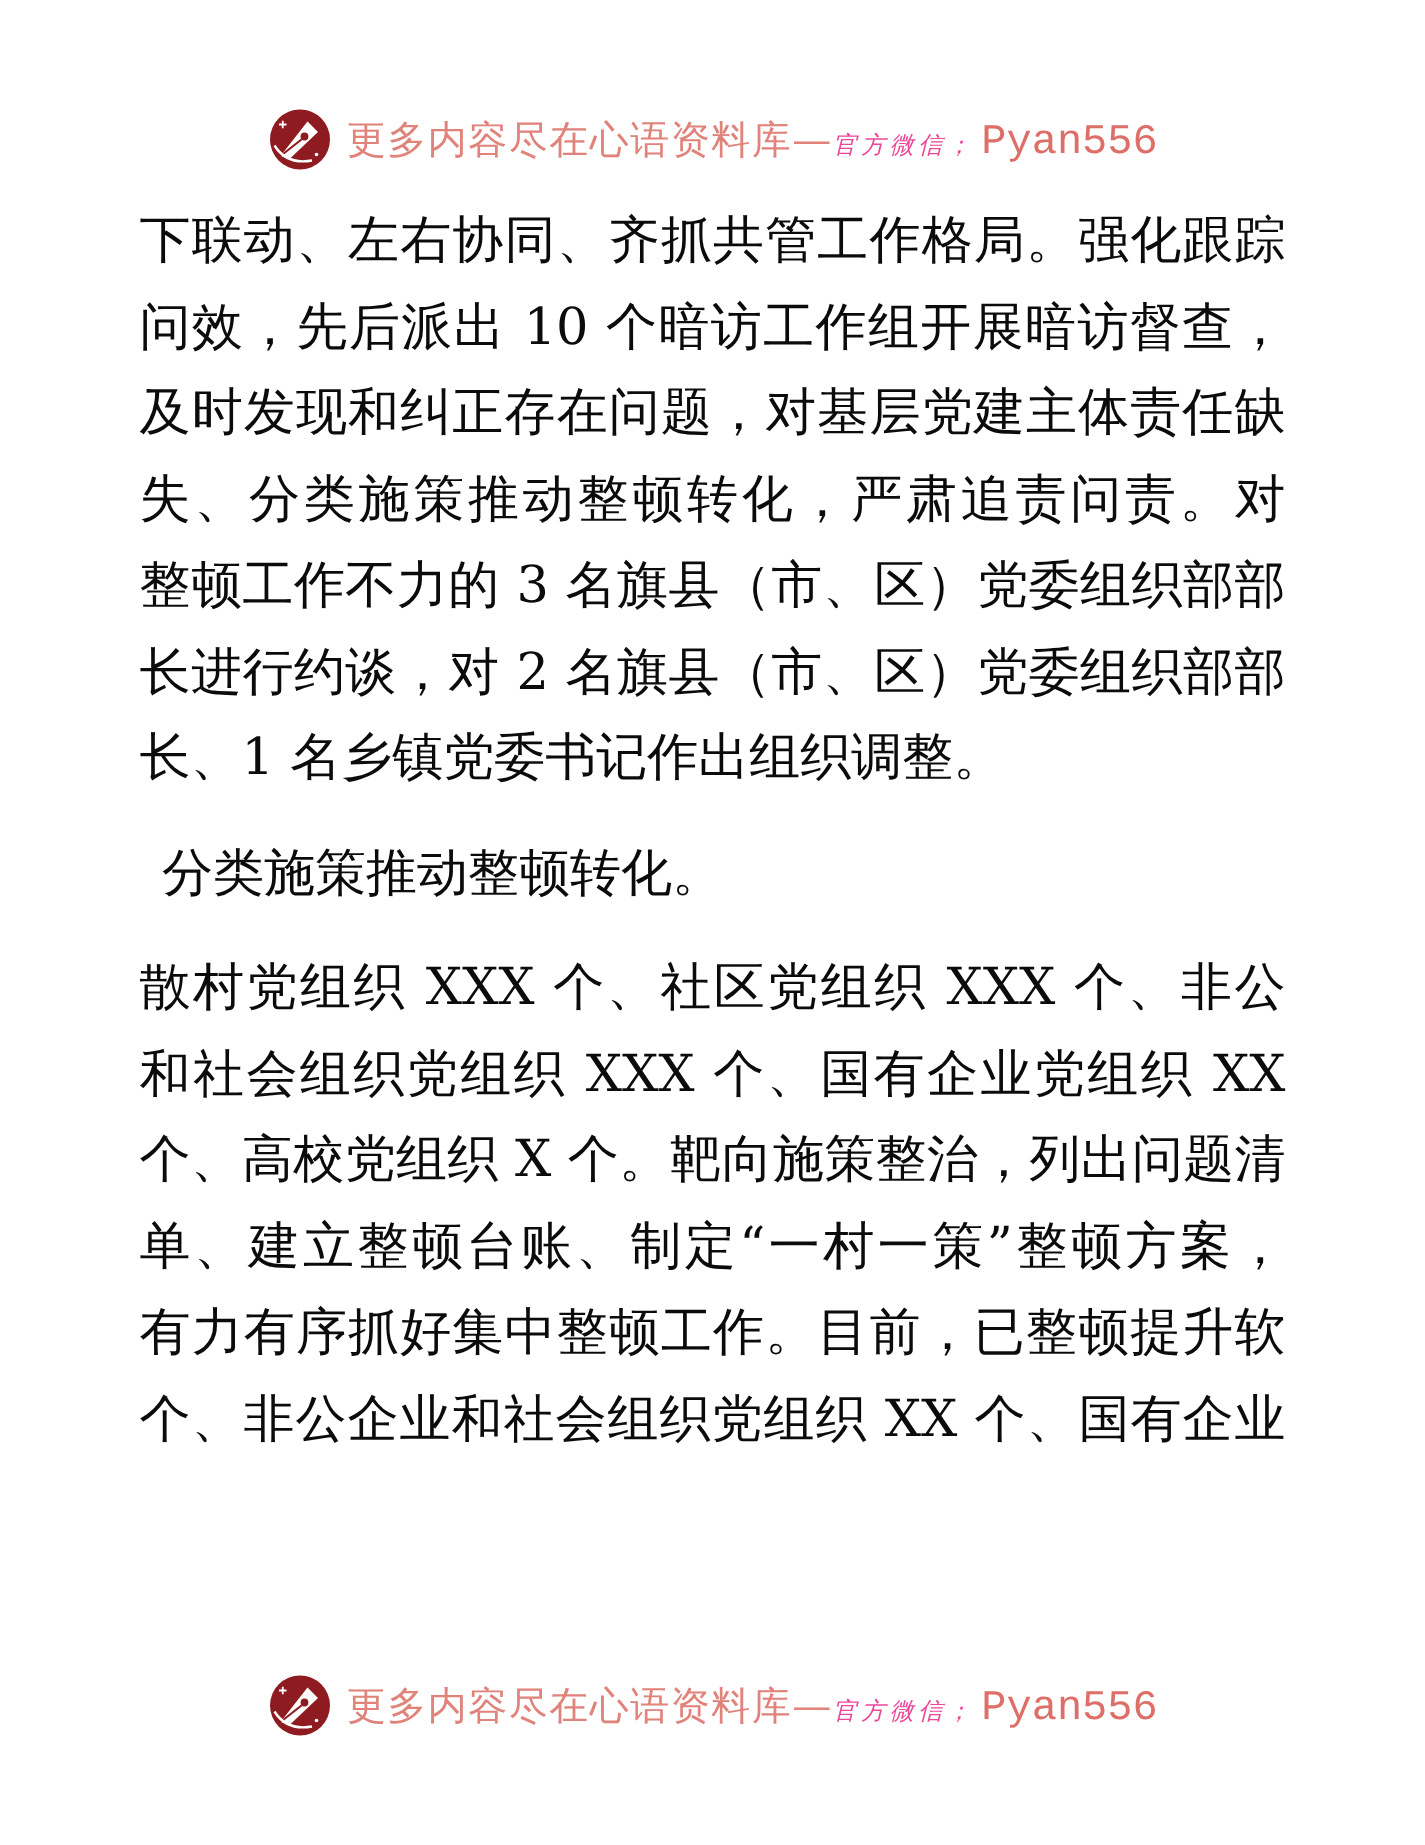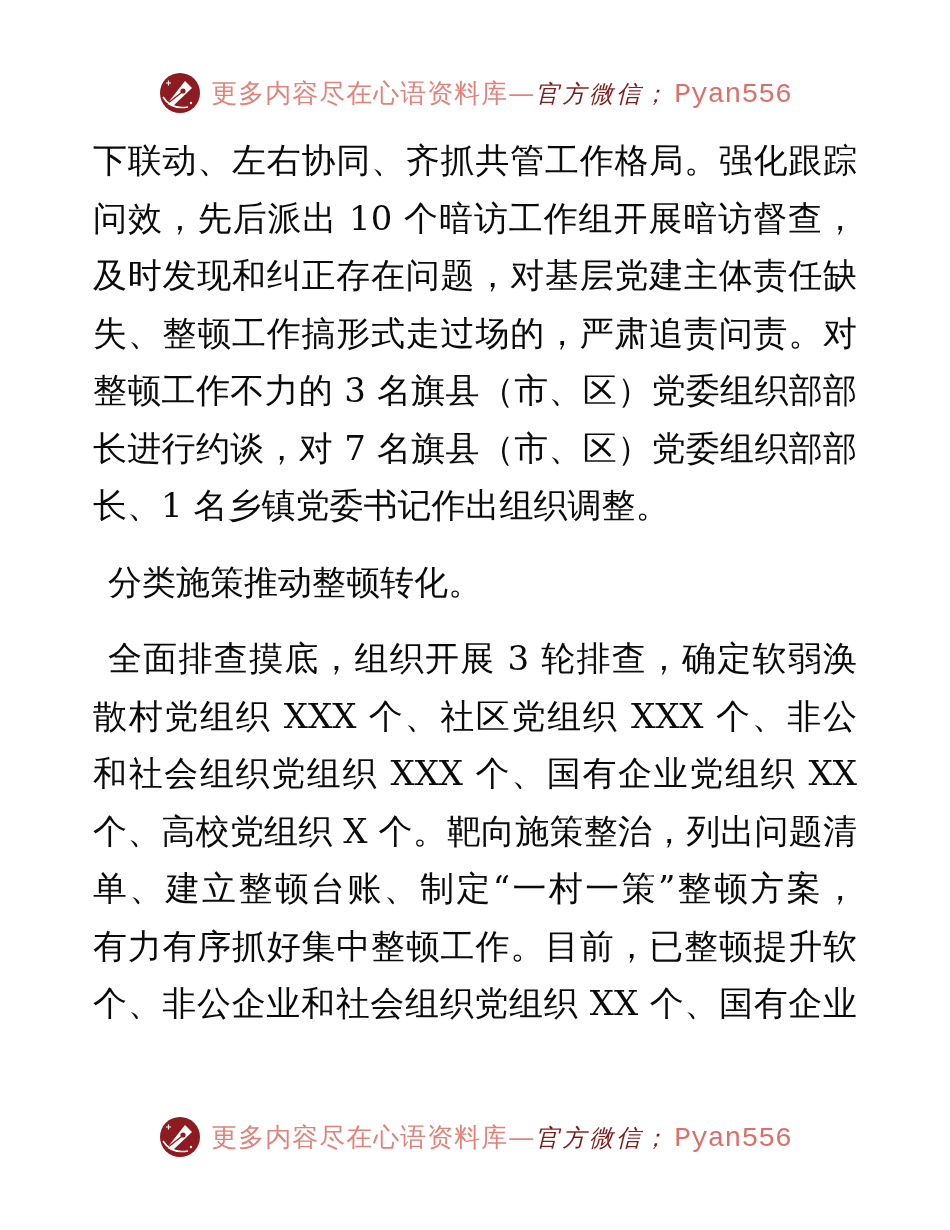"官方微信；" .wm-channel { color: #7f1d1d -> #ec4899; font-size: 24px -> 16px }
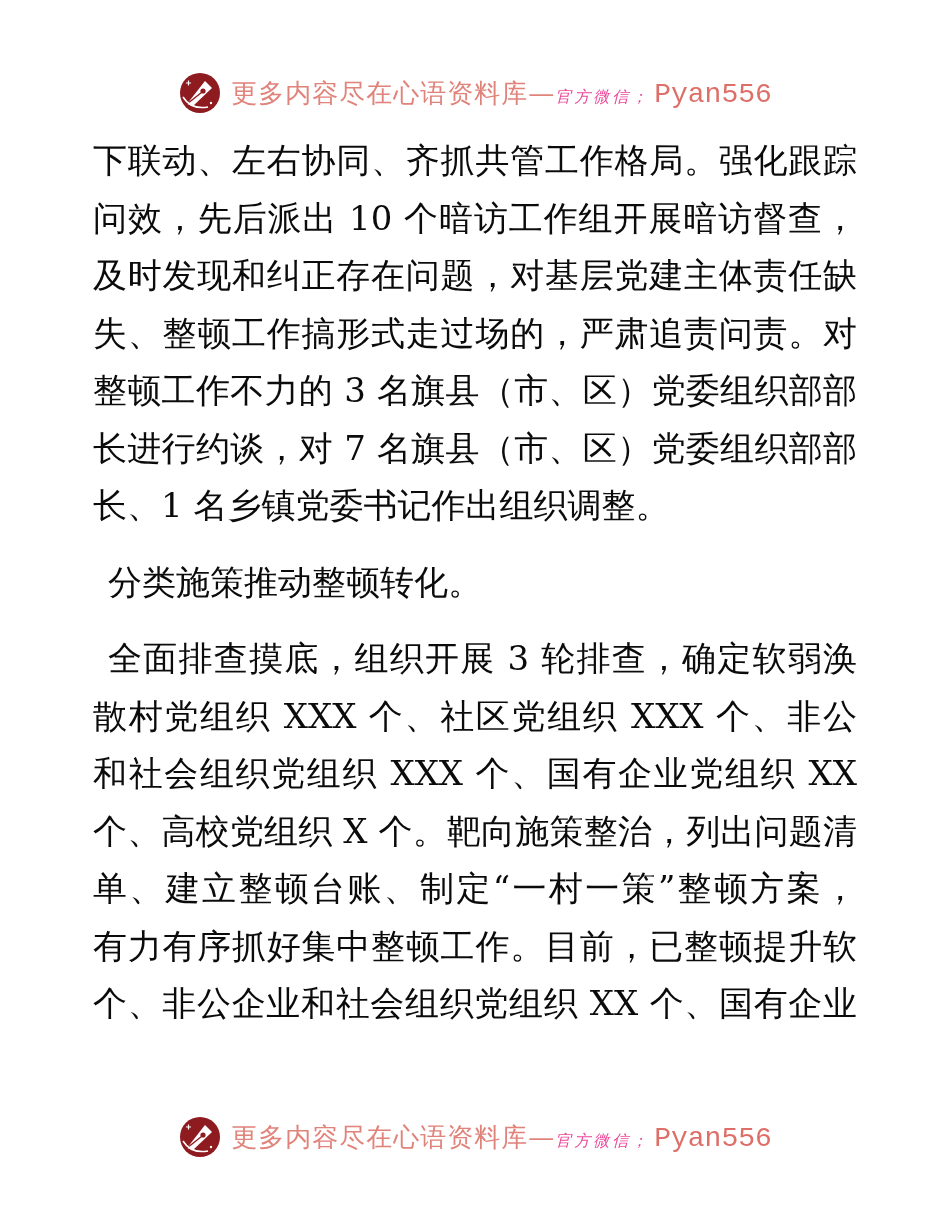"失、整顿工作搞形式走过场的，严肃追责问责。对" div.line { text: 整顿工作搞形式走过场的 -> 分类施策推动整顿转化 }
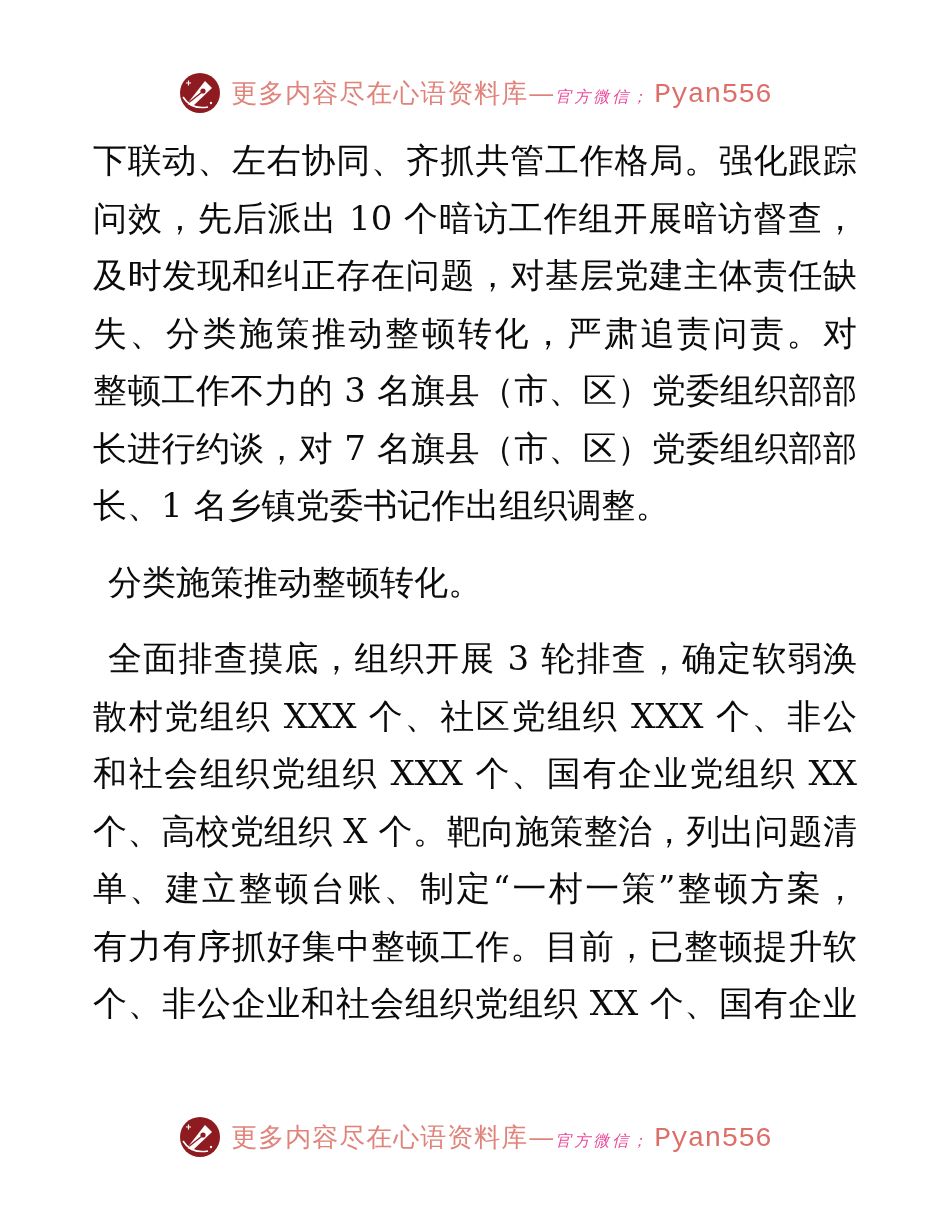"长进行约谈，对 7 名旗县（市、区）党委组织部部" div.line { text: 7 -> 2 }
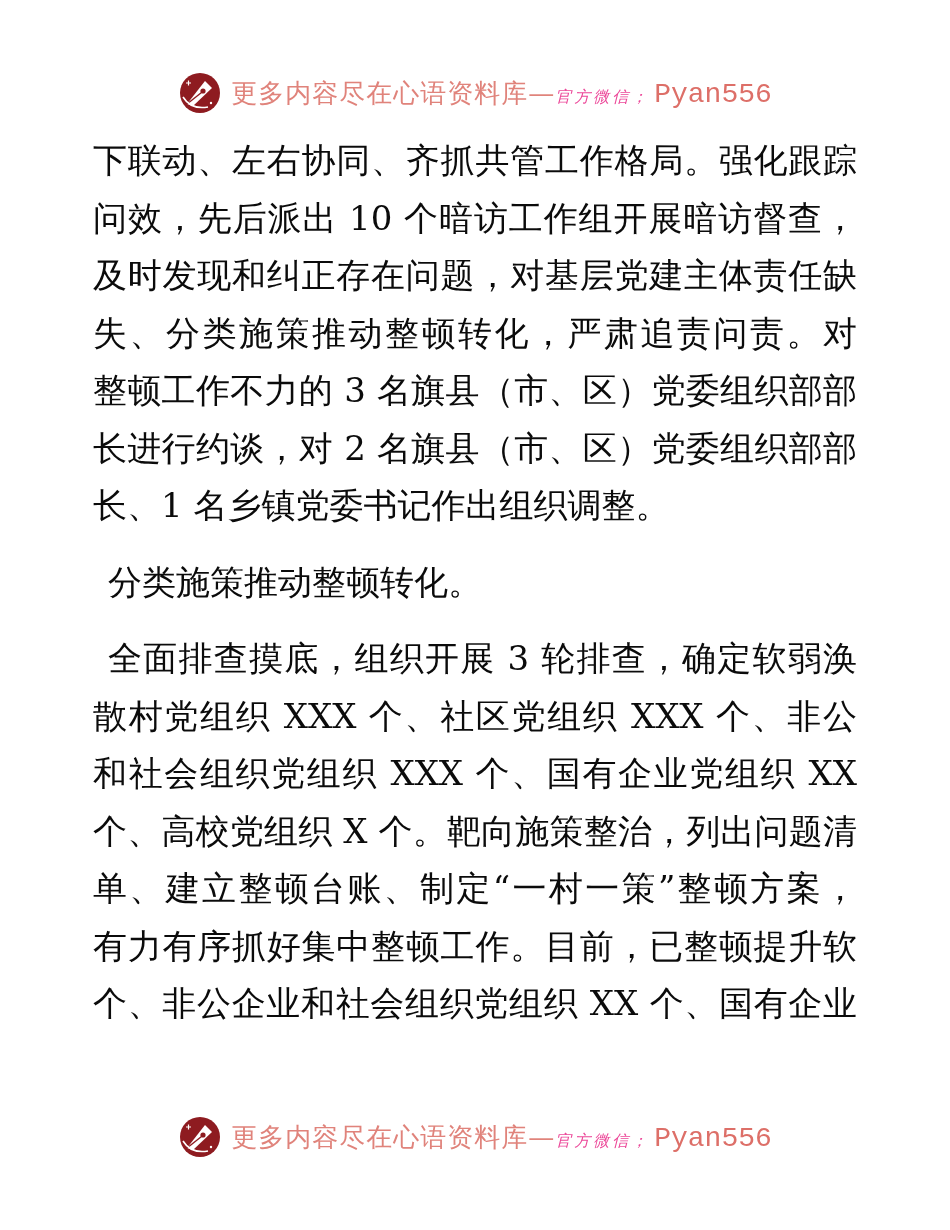"全面排查摸底，组织开展 3 轮排查，确定软弱涣" div.line { html: <div>全面排查摸底，组织开展 3 轮排查，确定软弱涣</div> -> none }
